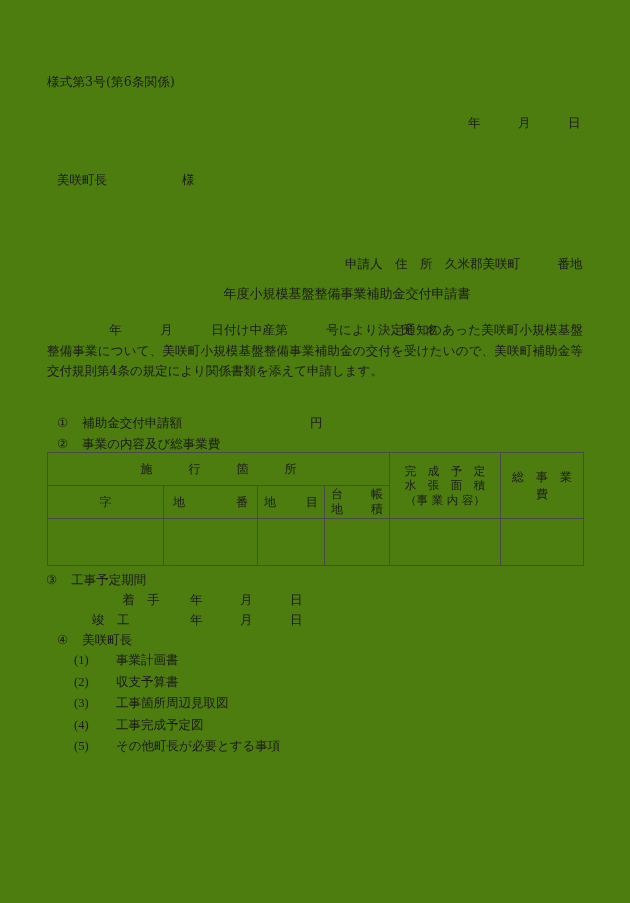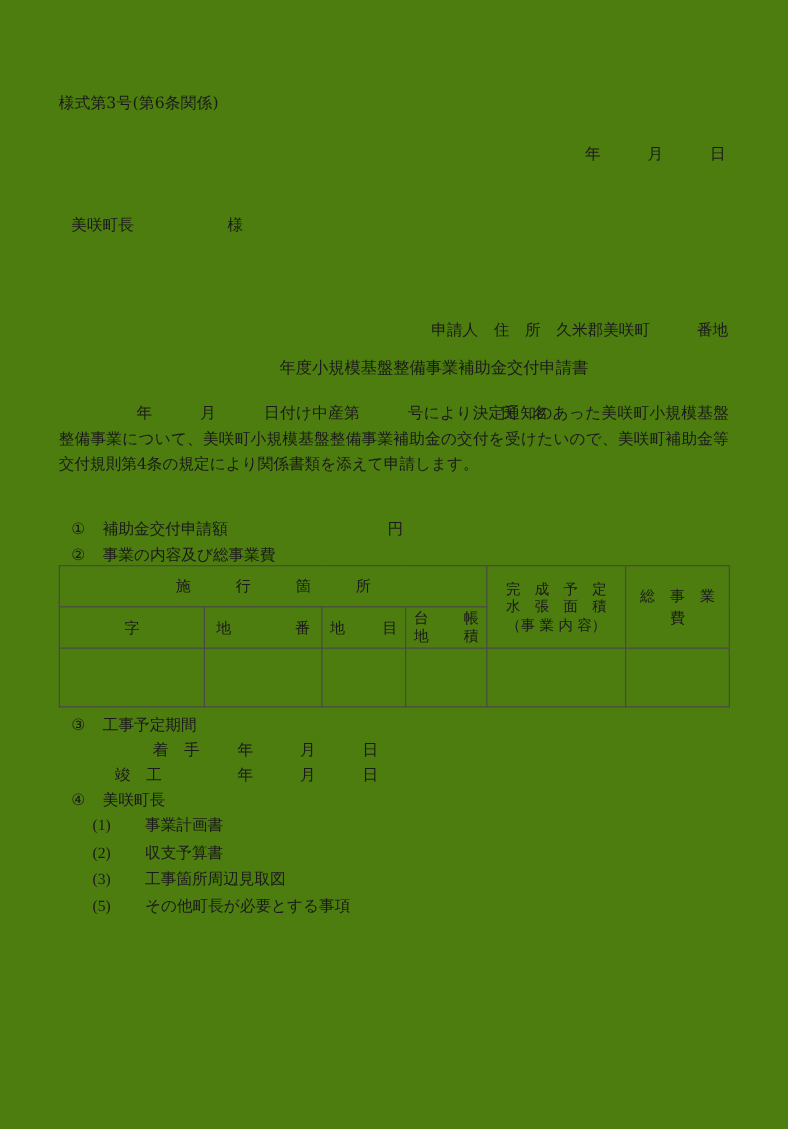"③ 工事予定期間" .item-3 { left: 57px -> 46px }
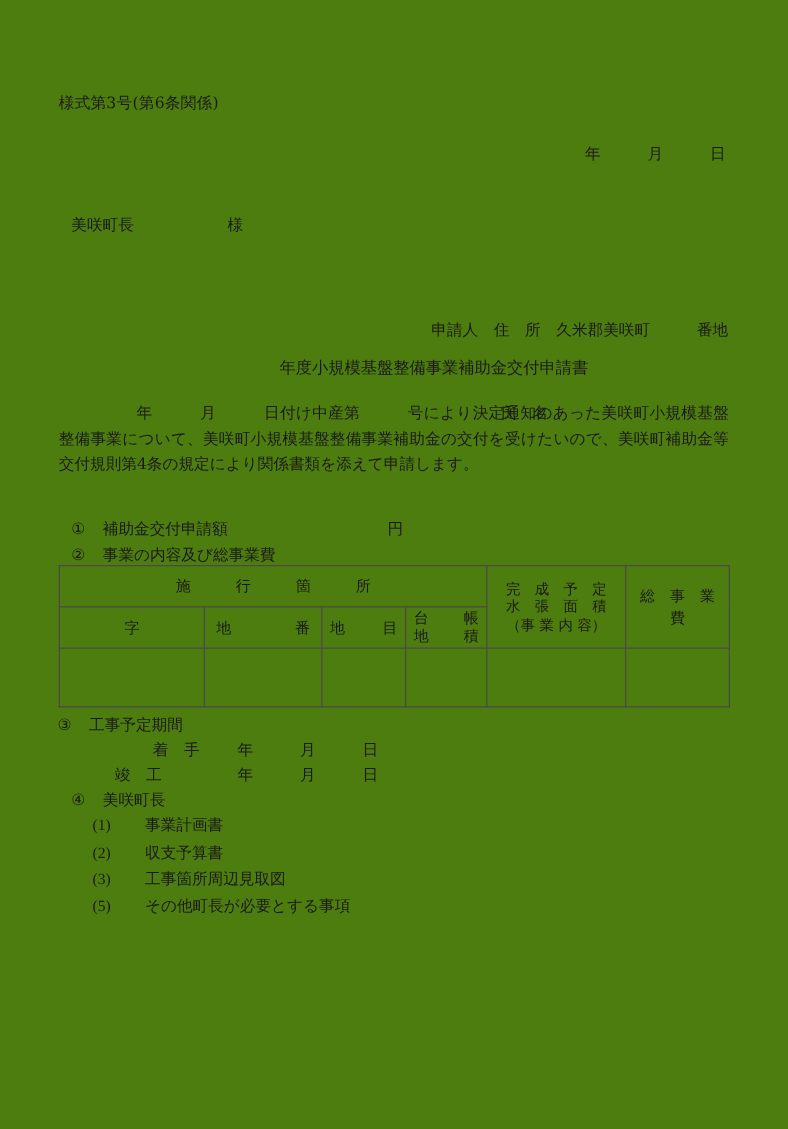"(4) 工事完成予定図" div.attach-item { html: none -> <div><span>(4)</span><span>工事完成予定図</span></div> }
